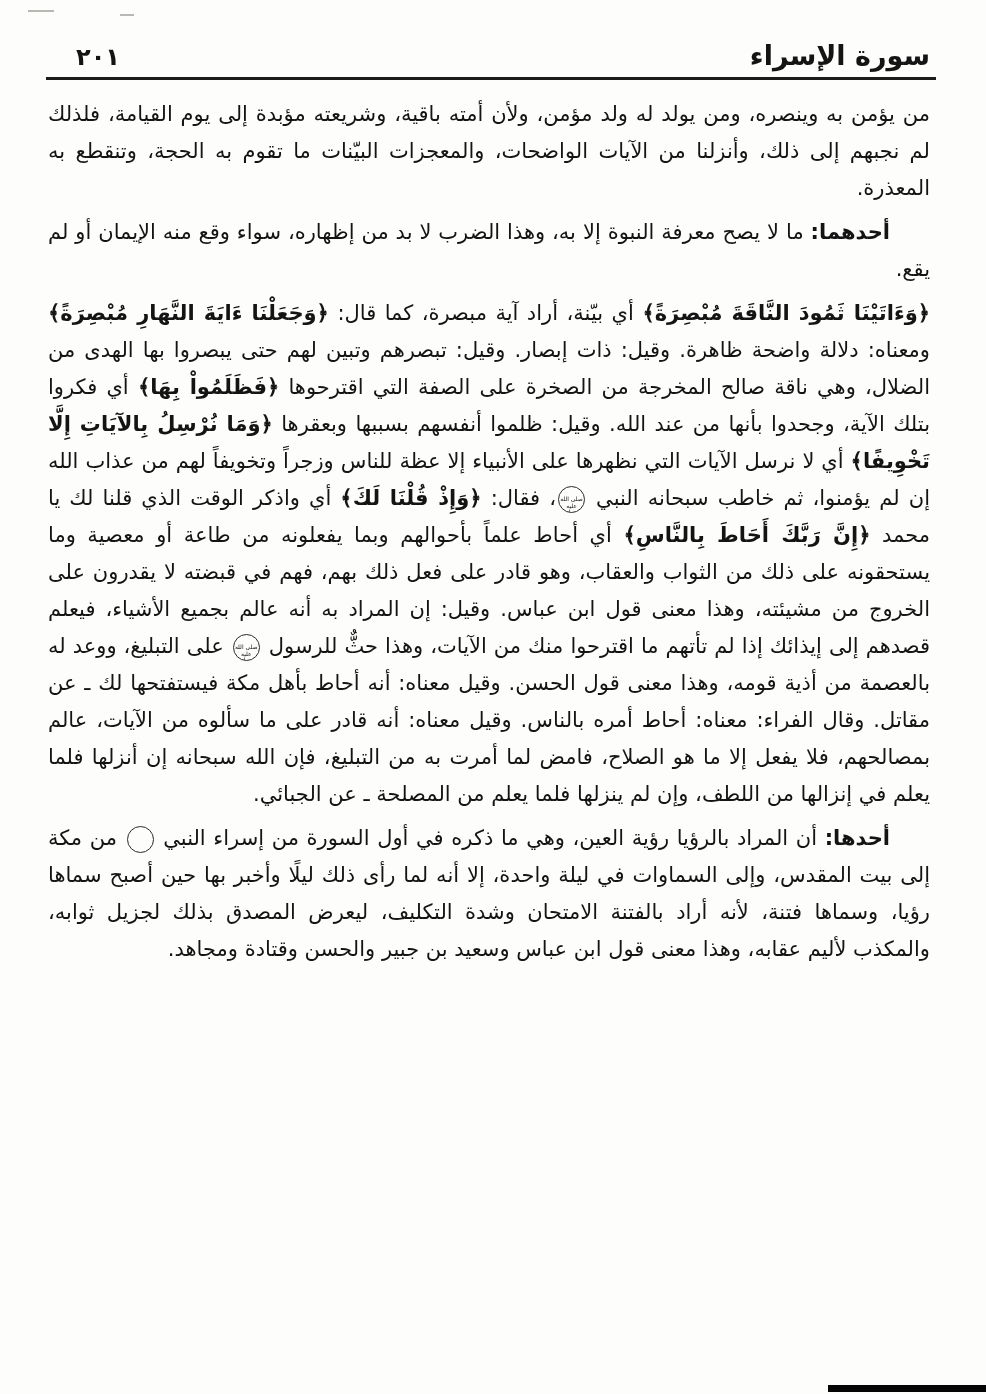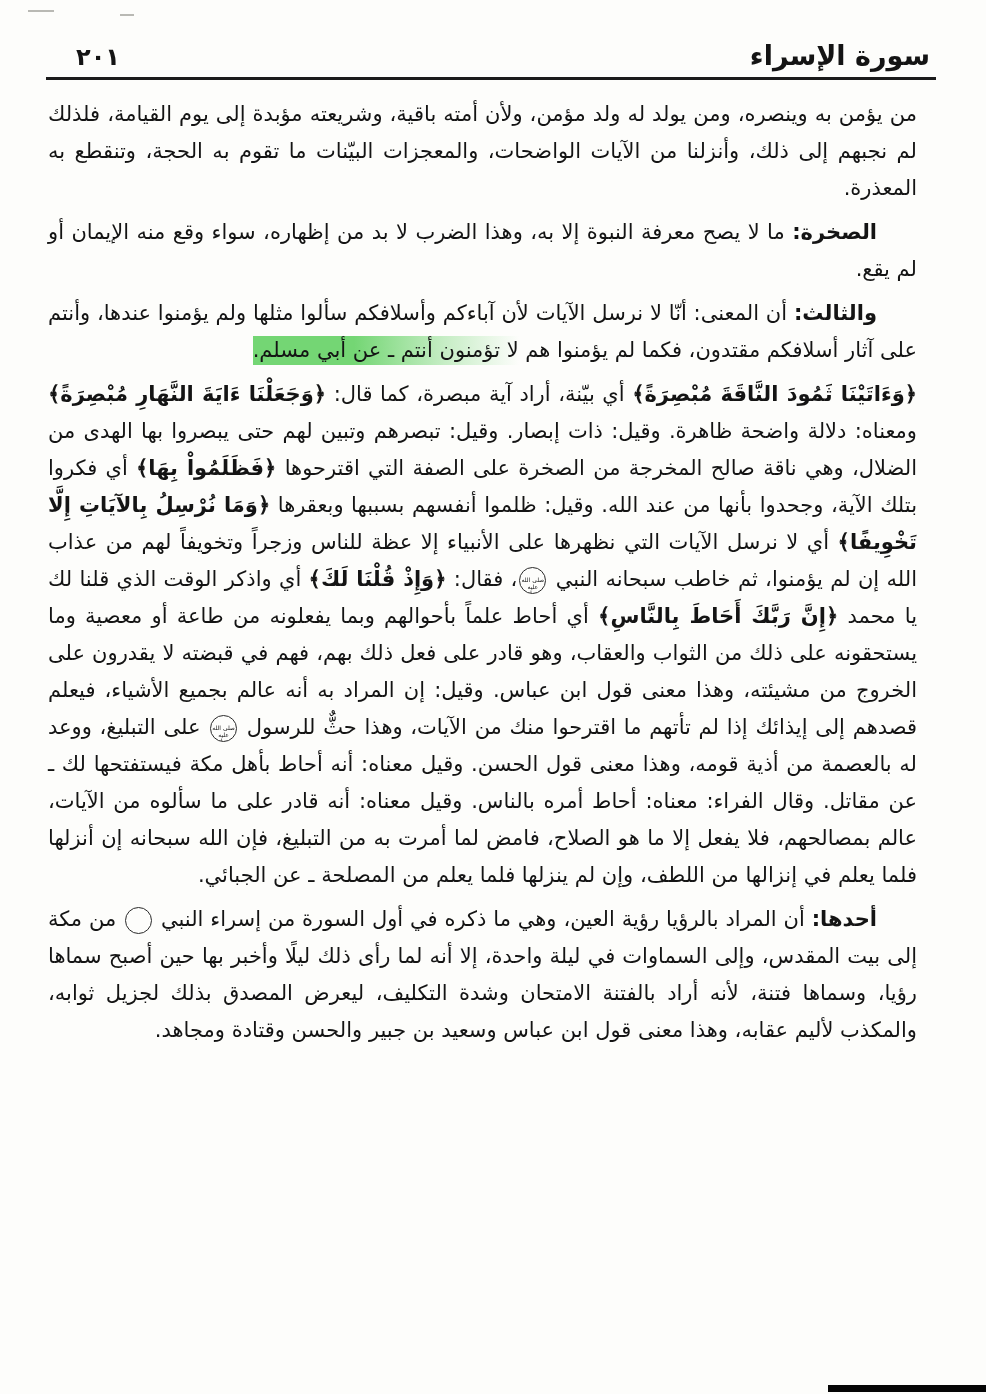"من يؤمن به وينصره، ومن" p.para { margin: 0 13px 7px 0 -> 0 0 7px 0 }
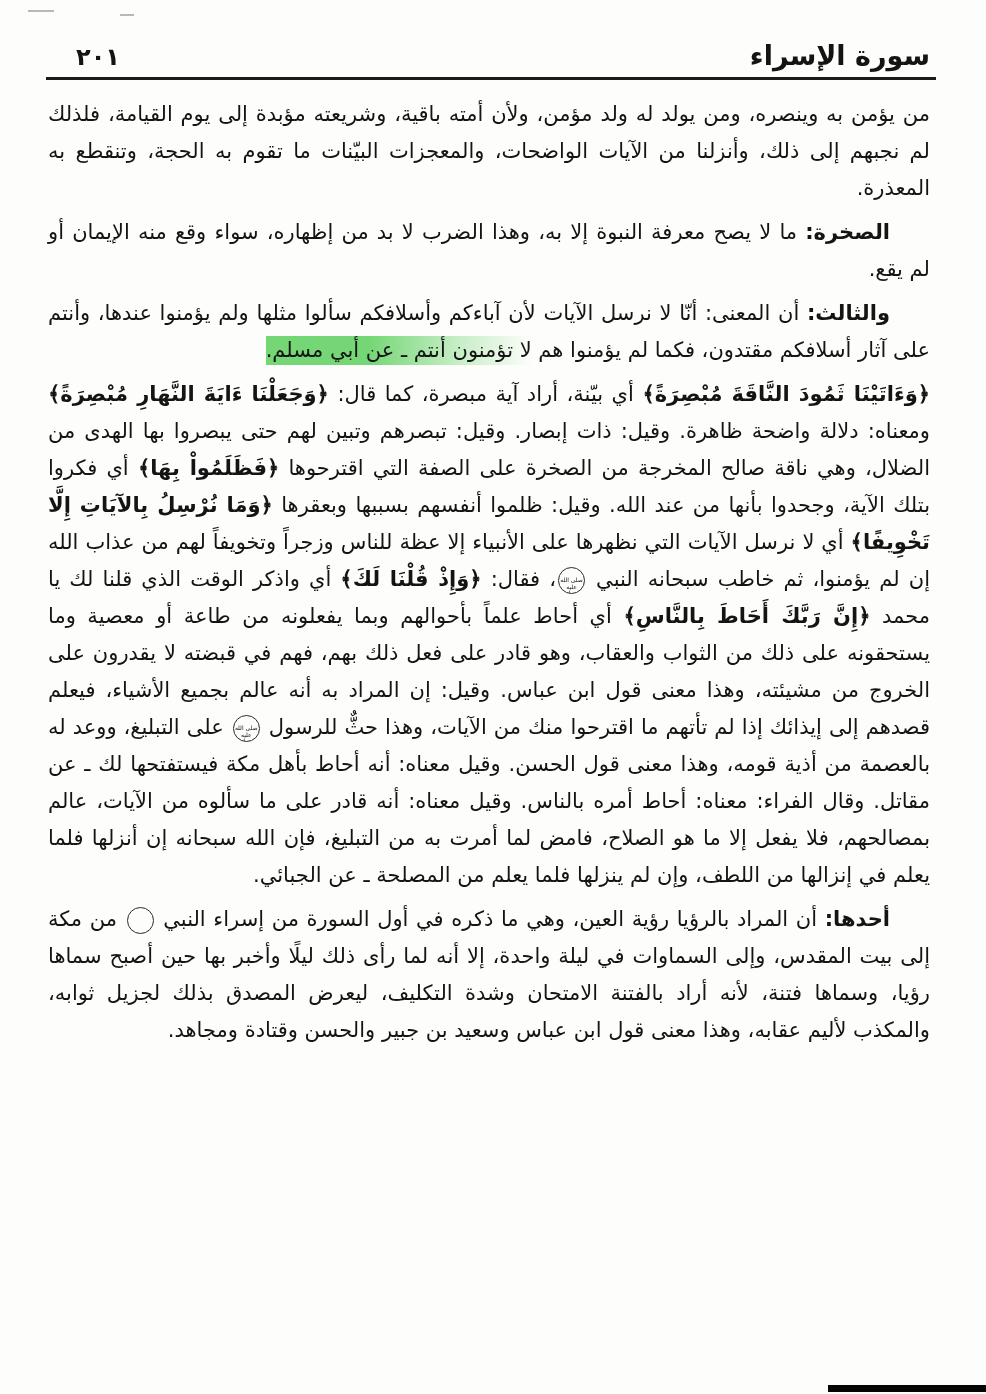"الصخرة:" span.lead { text: الصخرة -> أحدهما }
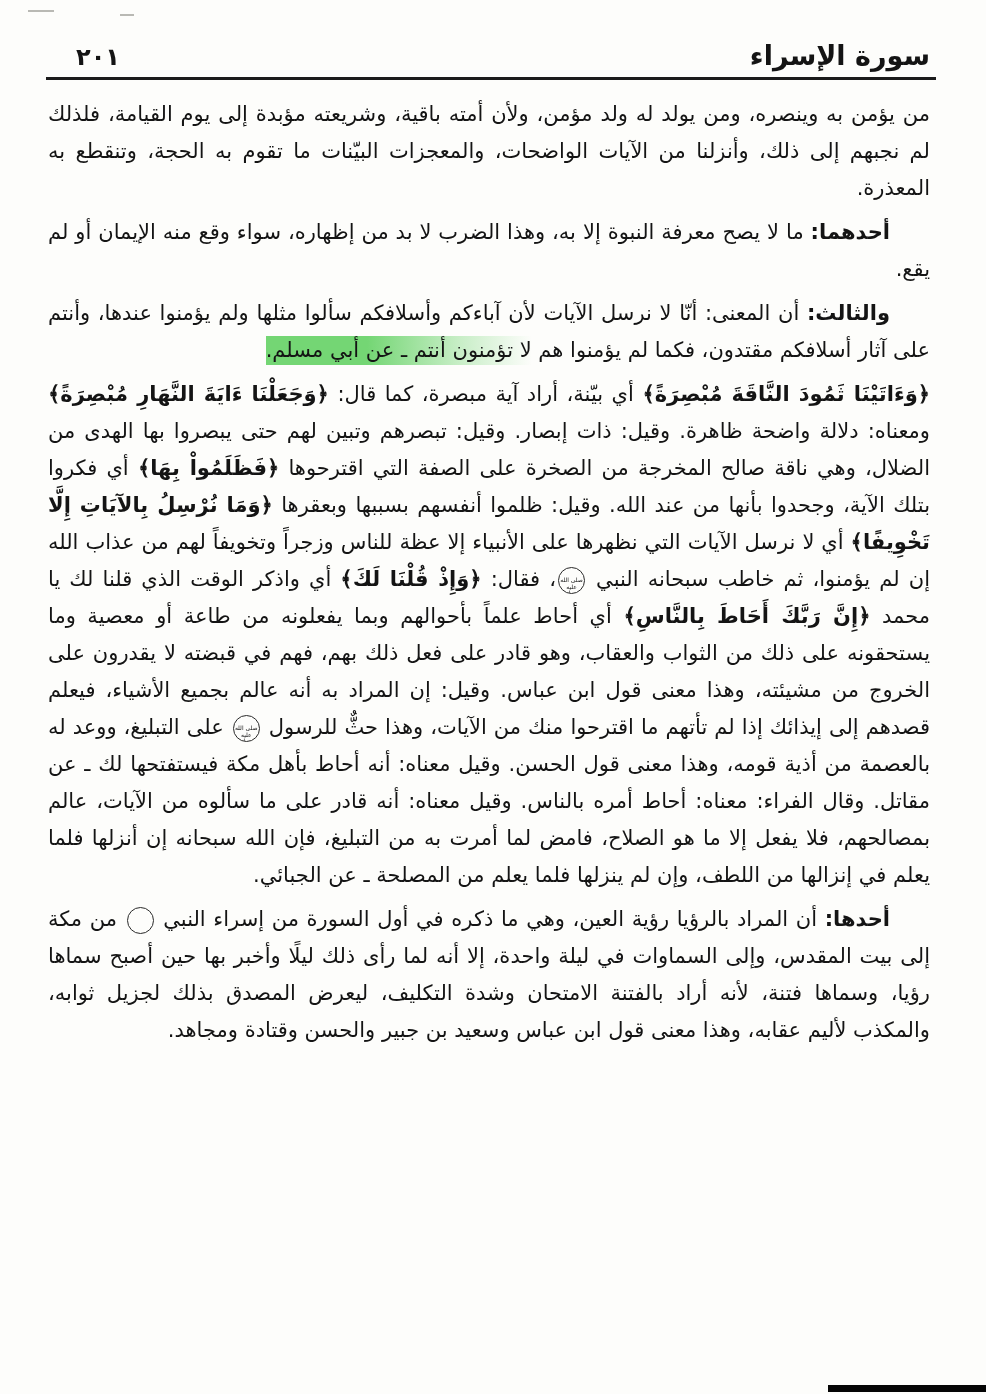"والثالث: أن المعنى: أنّا لا" p.para { html: <p><span>والثالث:</span><span> أن المعنى: أنّا لا نرسل الآيات لأن آباءكم وأسلافكم سألوا مثلها ولم يؤمنوا عندها، وأنتم على آثار أسلافكم مقتدون، فكما لم يؤمنوا هم </span><span>لا تؤمنون أنتم ـ عن أبي مسلم.</span></p> -> none }
